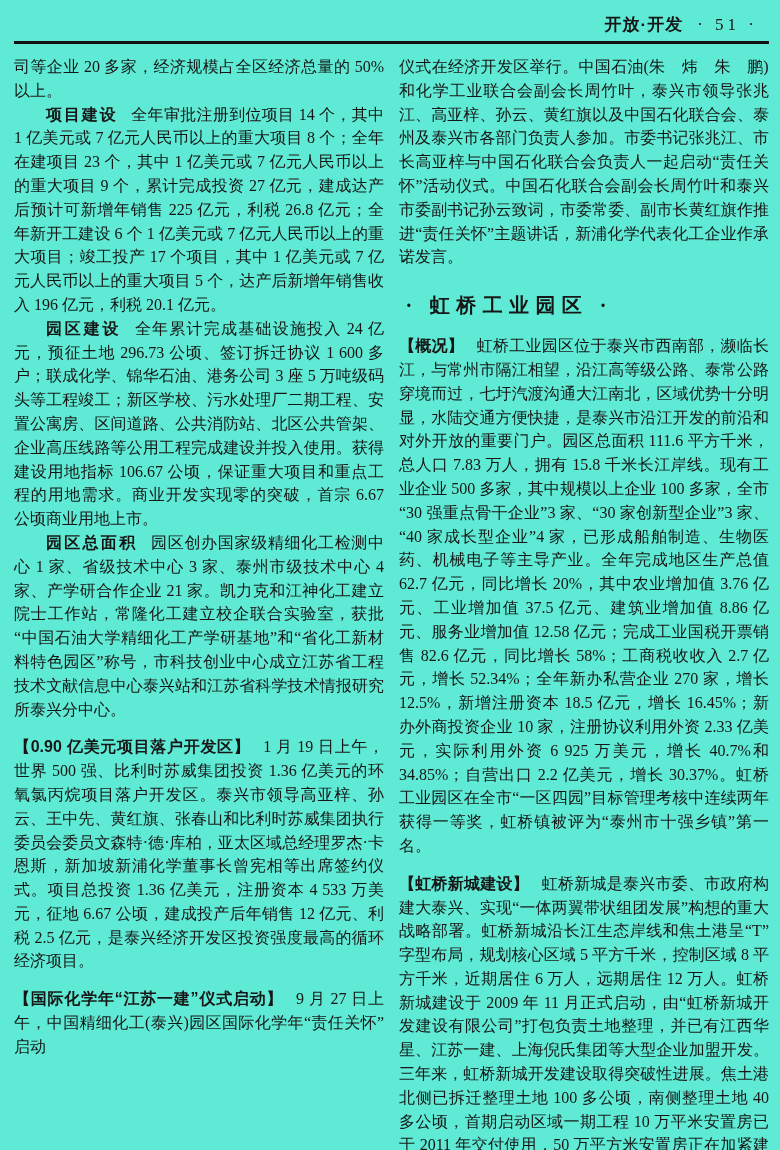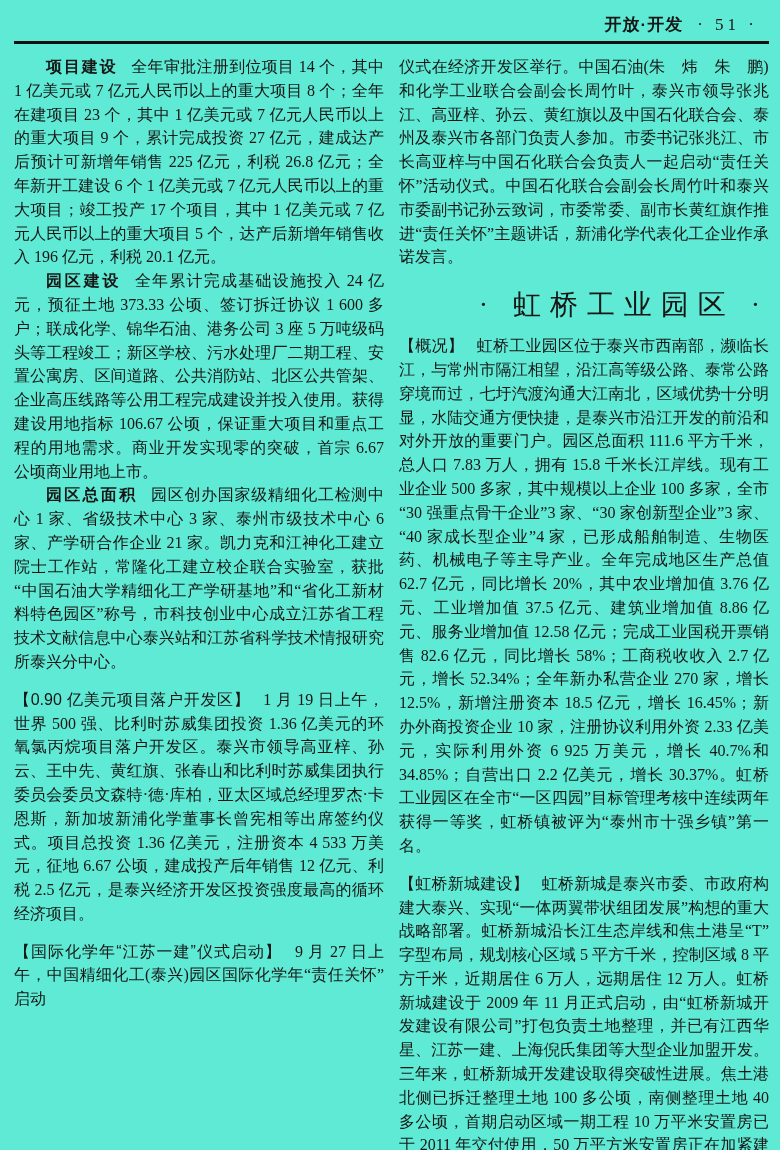"司等企业 20 多家，经济规模占全区经济总量的 50%以上。" p { html: none -> <p><span>司等企业 20 多家，经济规模占全区经济总量的 50%以上。</span></p> }
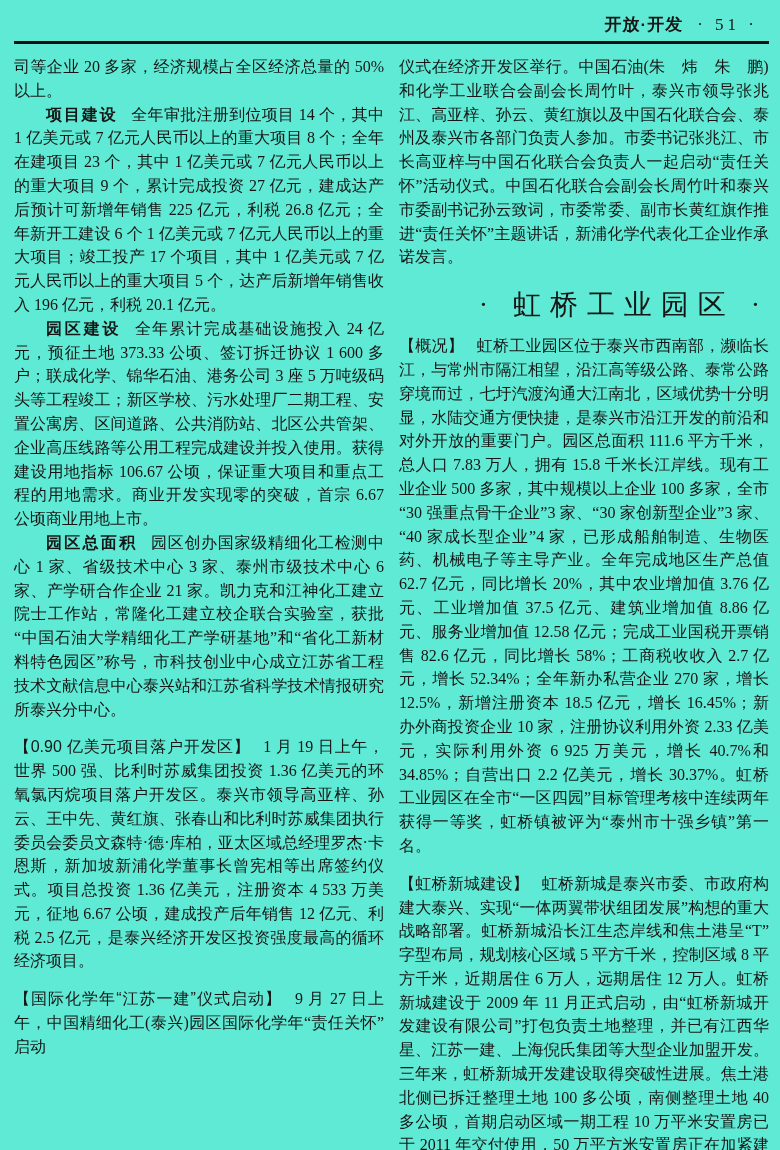"· 虹桥工业园区 ·" h2.park-heading { font-size: 28px -> 20px; font-weight: 400 -> 700; text-align: right -> left }
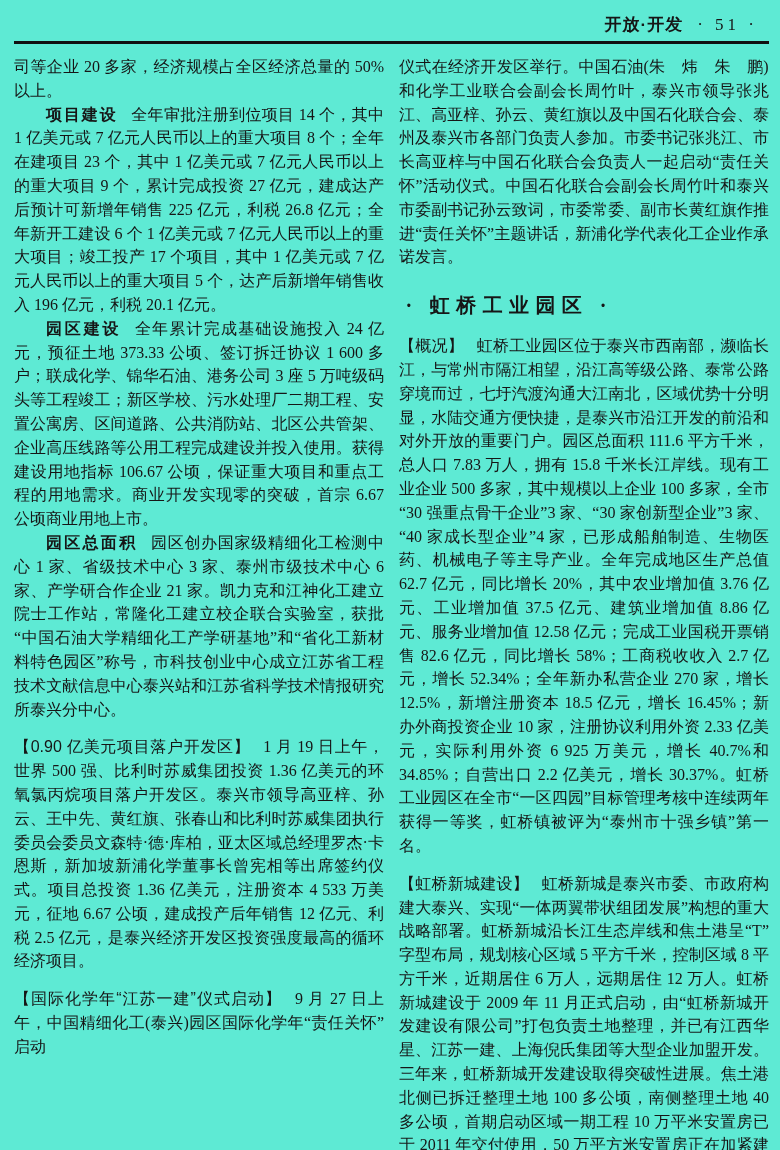"全年累计完成基础设施投入 24 亿元，预征土地 373.33 公顷、签订拆迁协议" span { text: 373.33 -> 296.73 }
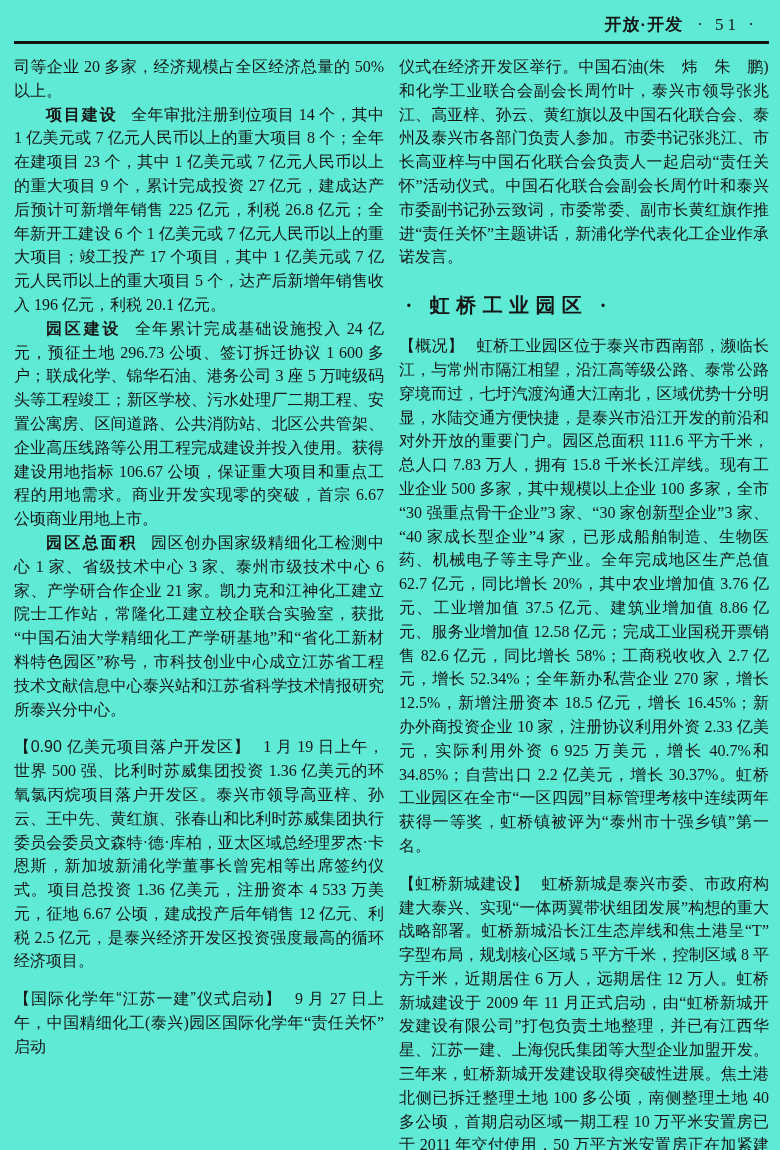"【概况】" span.entry-head { font-weight: normal -> bold }
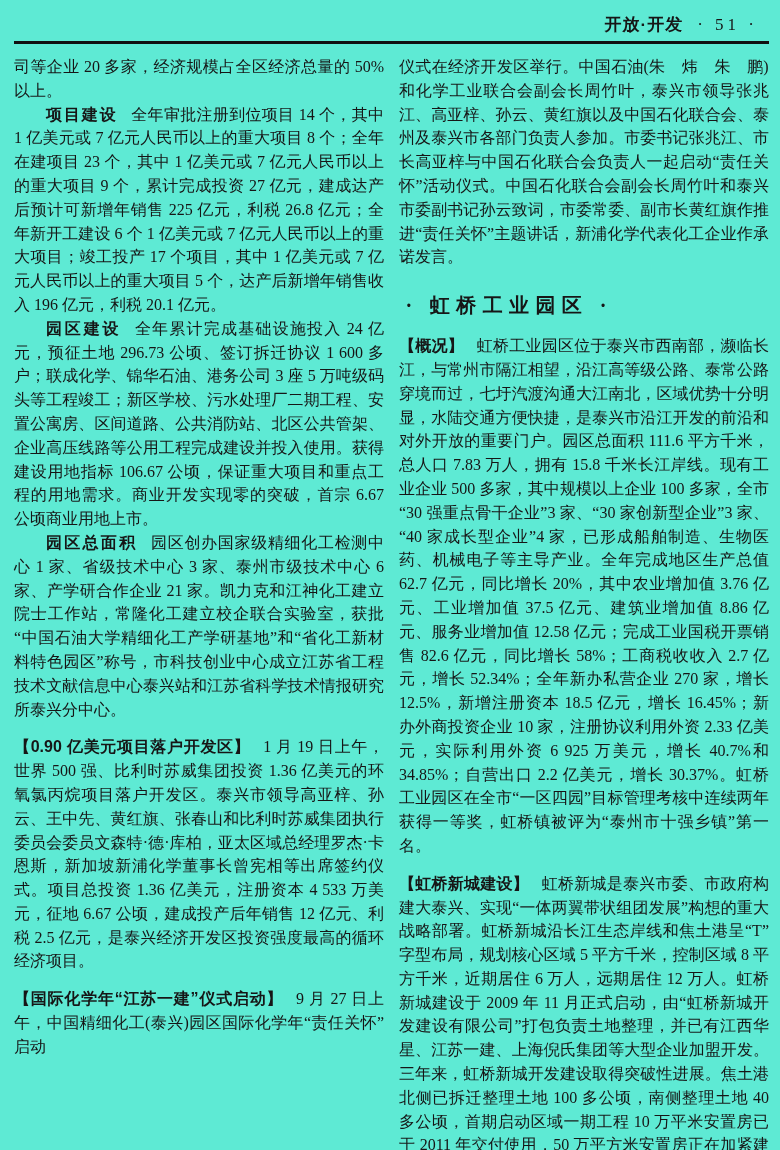"园区创办国家级精细化工检测中心 1 家、省级技术中心 3 家、泰州市级技术中心" span { text: 6 -> 4 }
